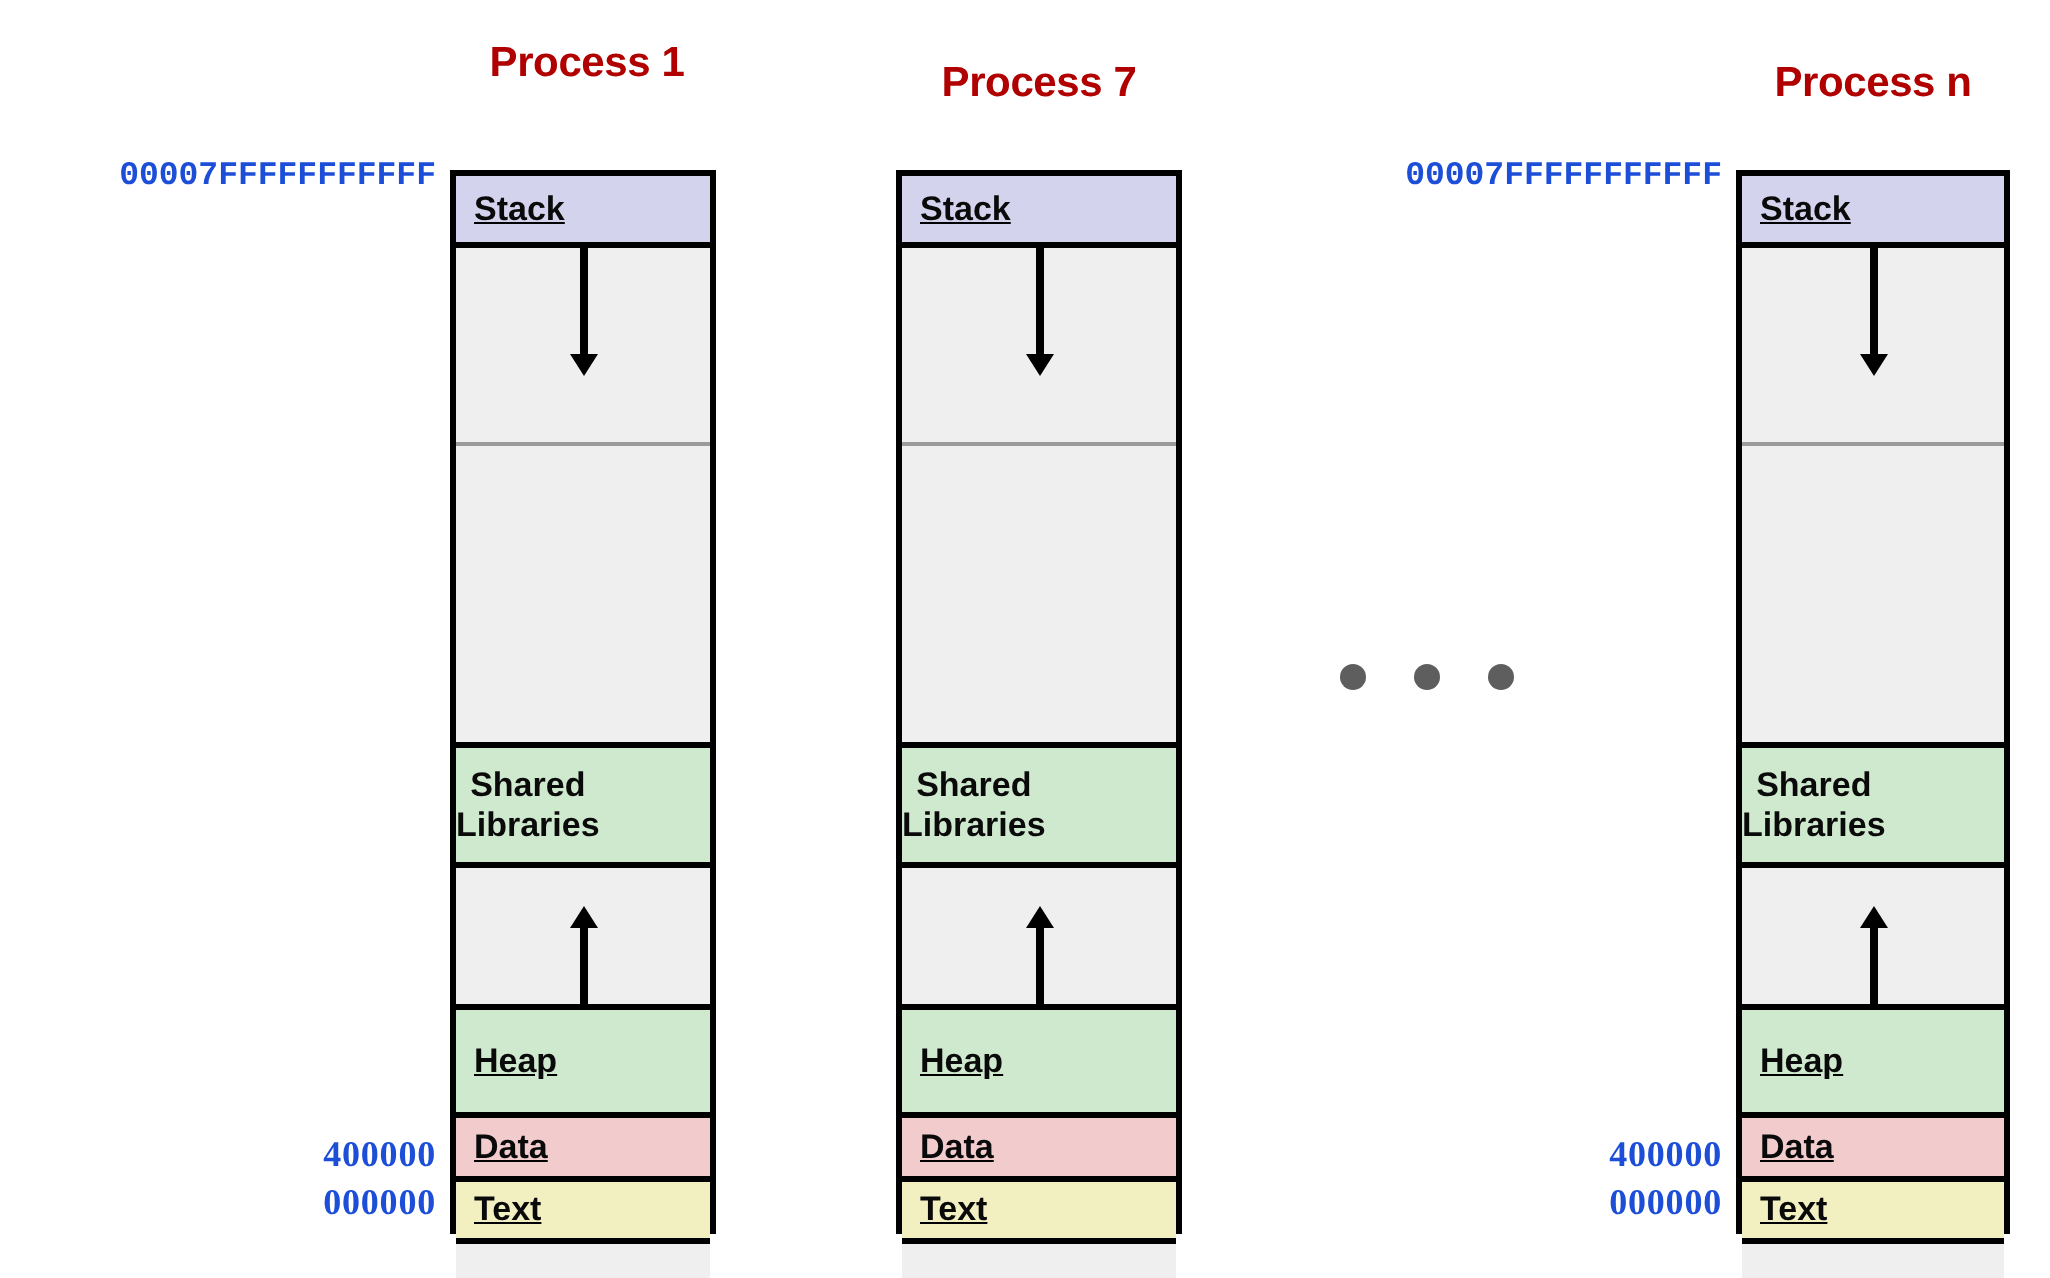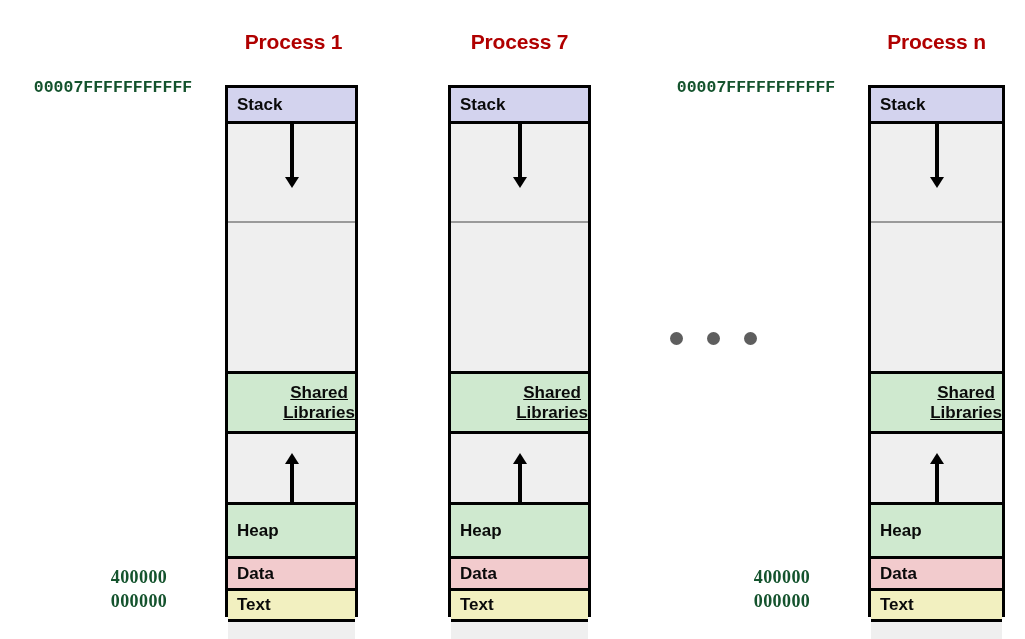"Process 1" div.proc-title { top: 30px -> 20px }
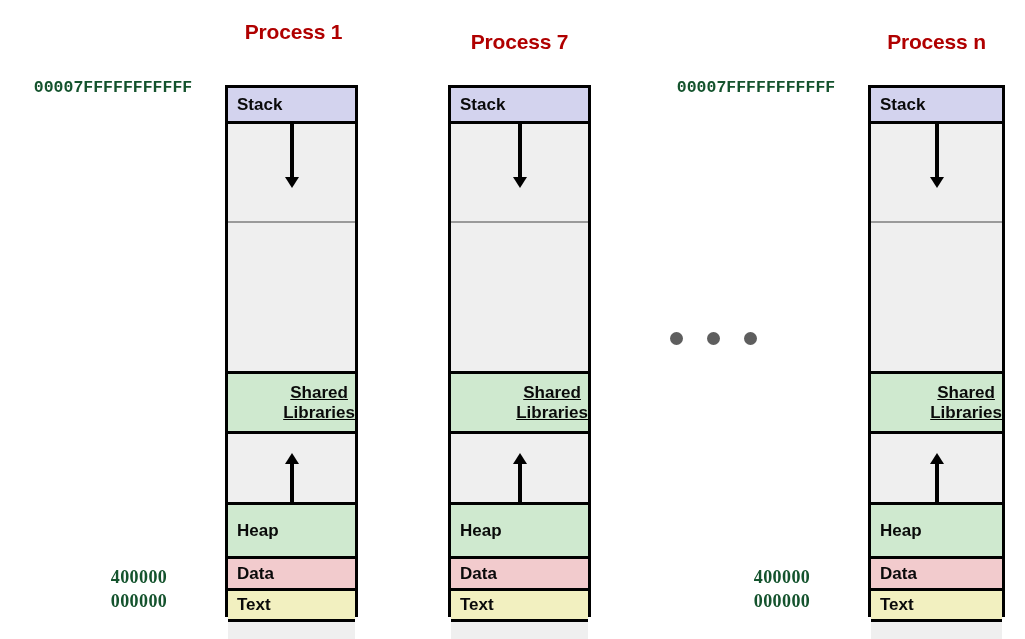"00007FFFFFFFFFFF" .addr { color: #14532d -> #1d4ed8; text-align: center -> right }
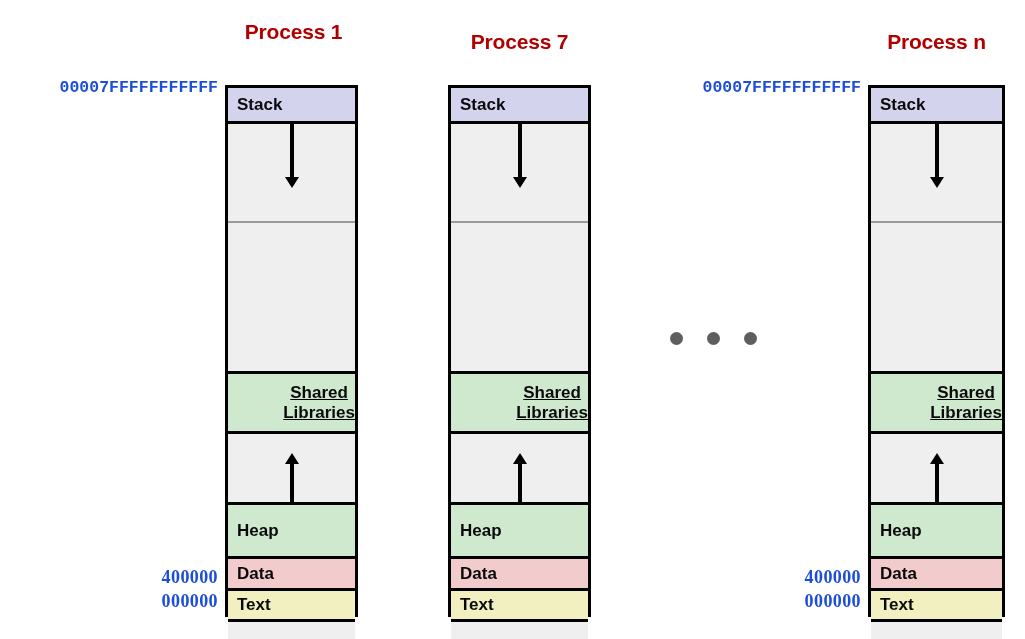"Stack" .seg.align-left { text-decoration: none -> underline }
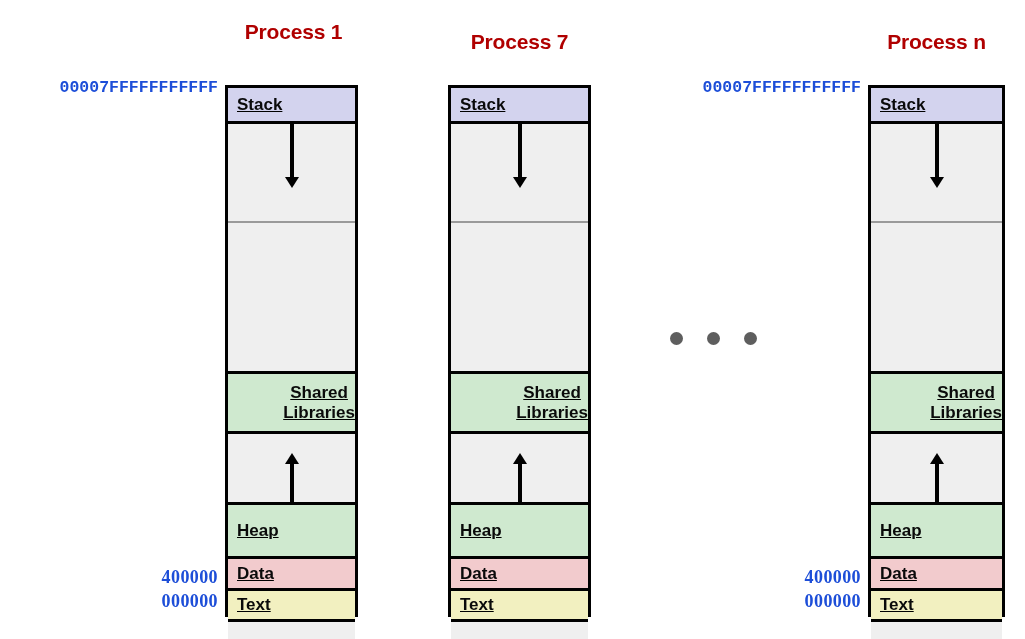"Shared" .seg.align-center { justify-content: flex-end -> flex-start; text-decoration: underline -> none }
